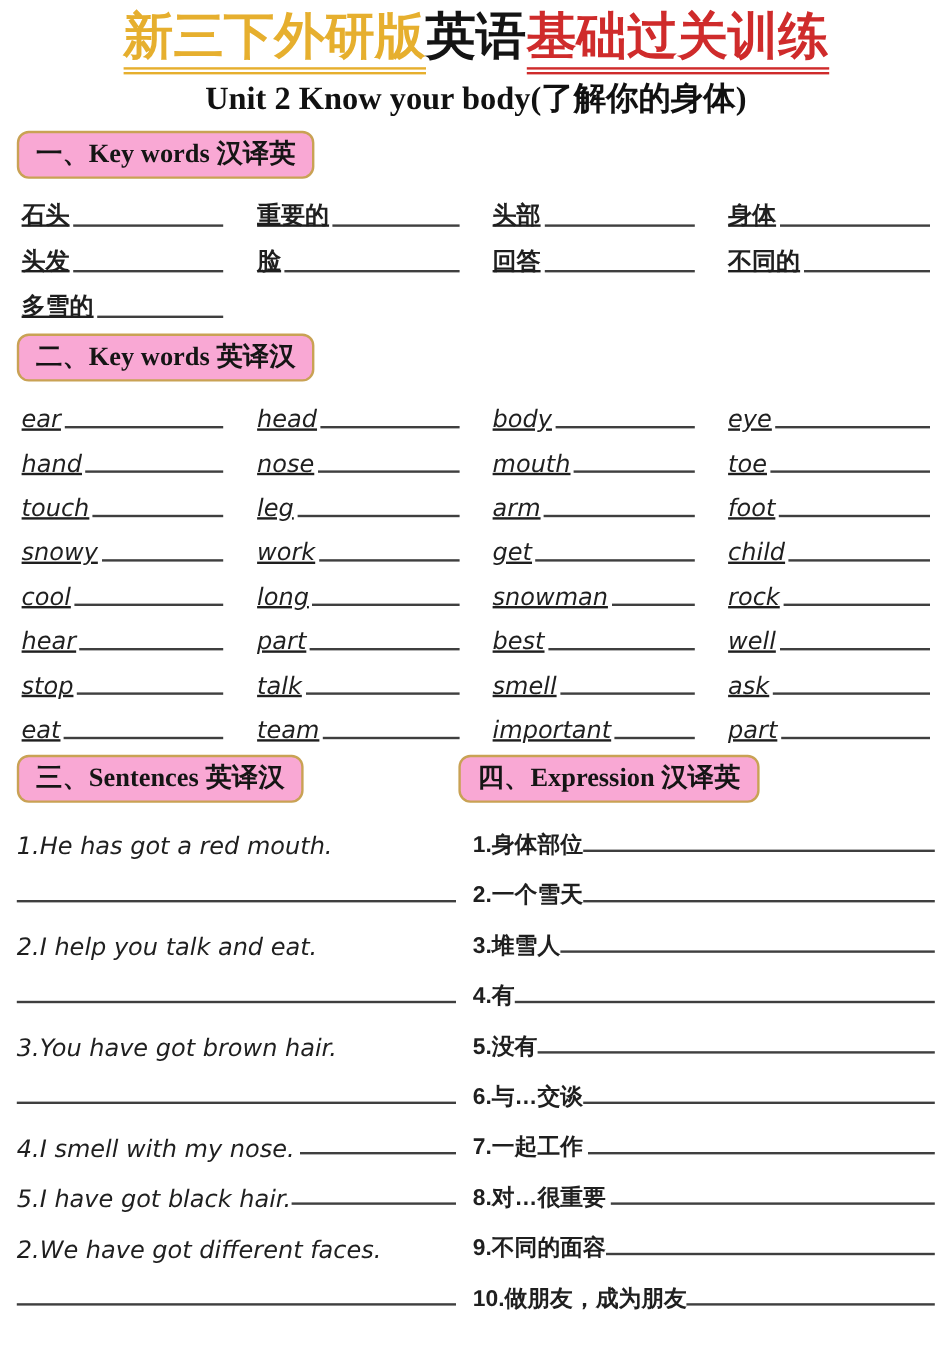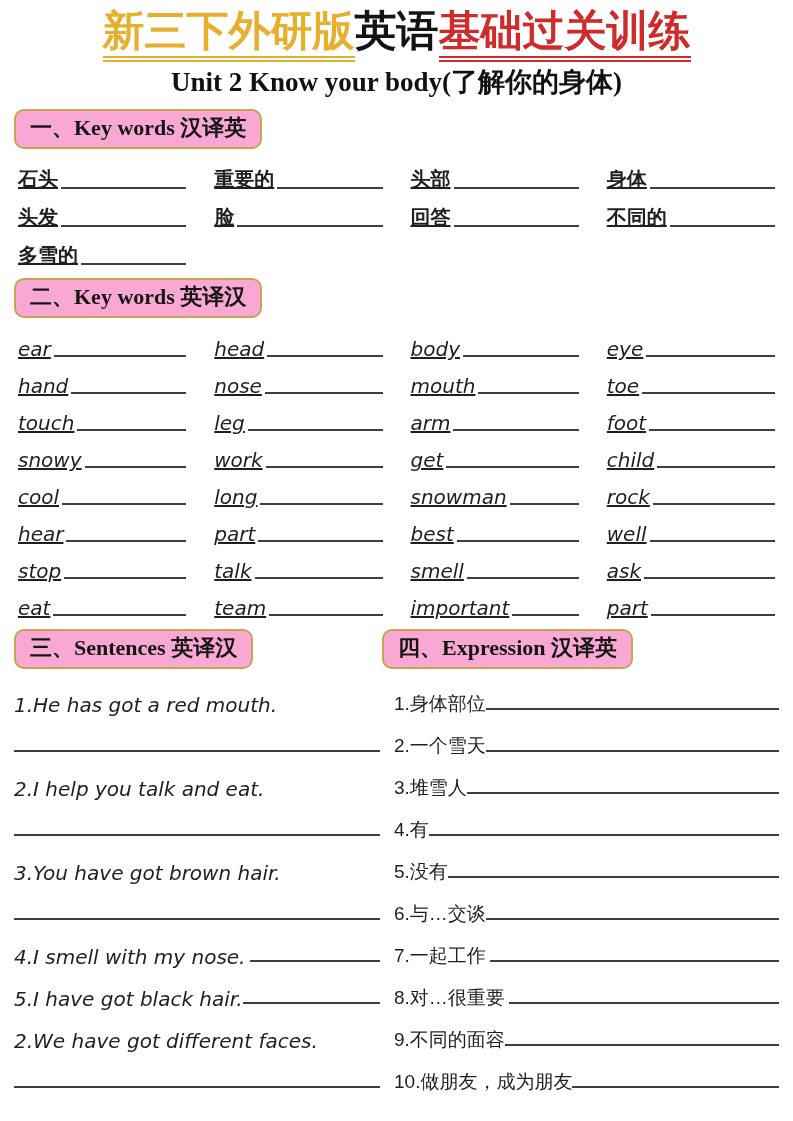"1.身体部位" .expr { font-weight: normal -> bold }
